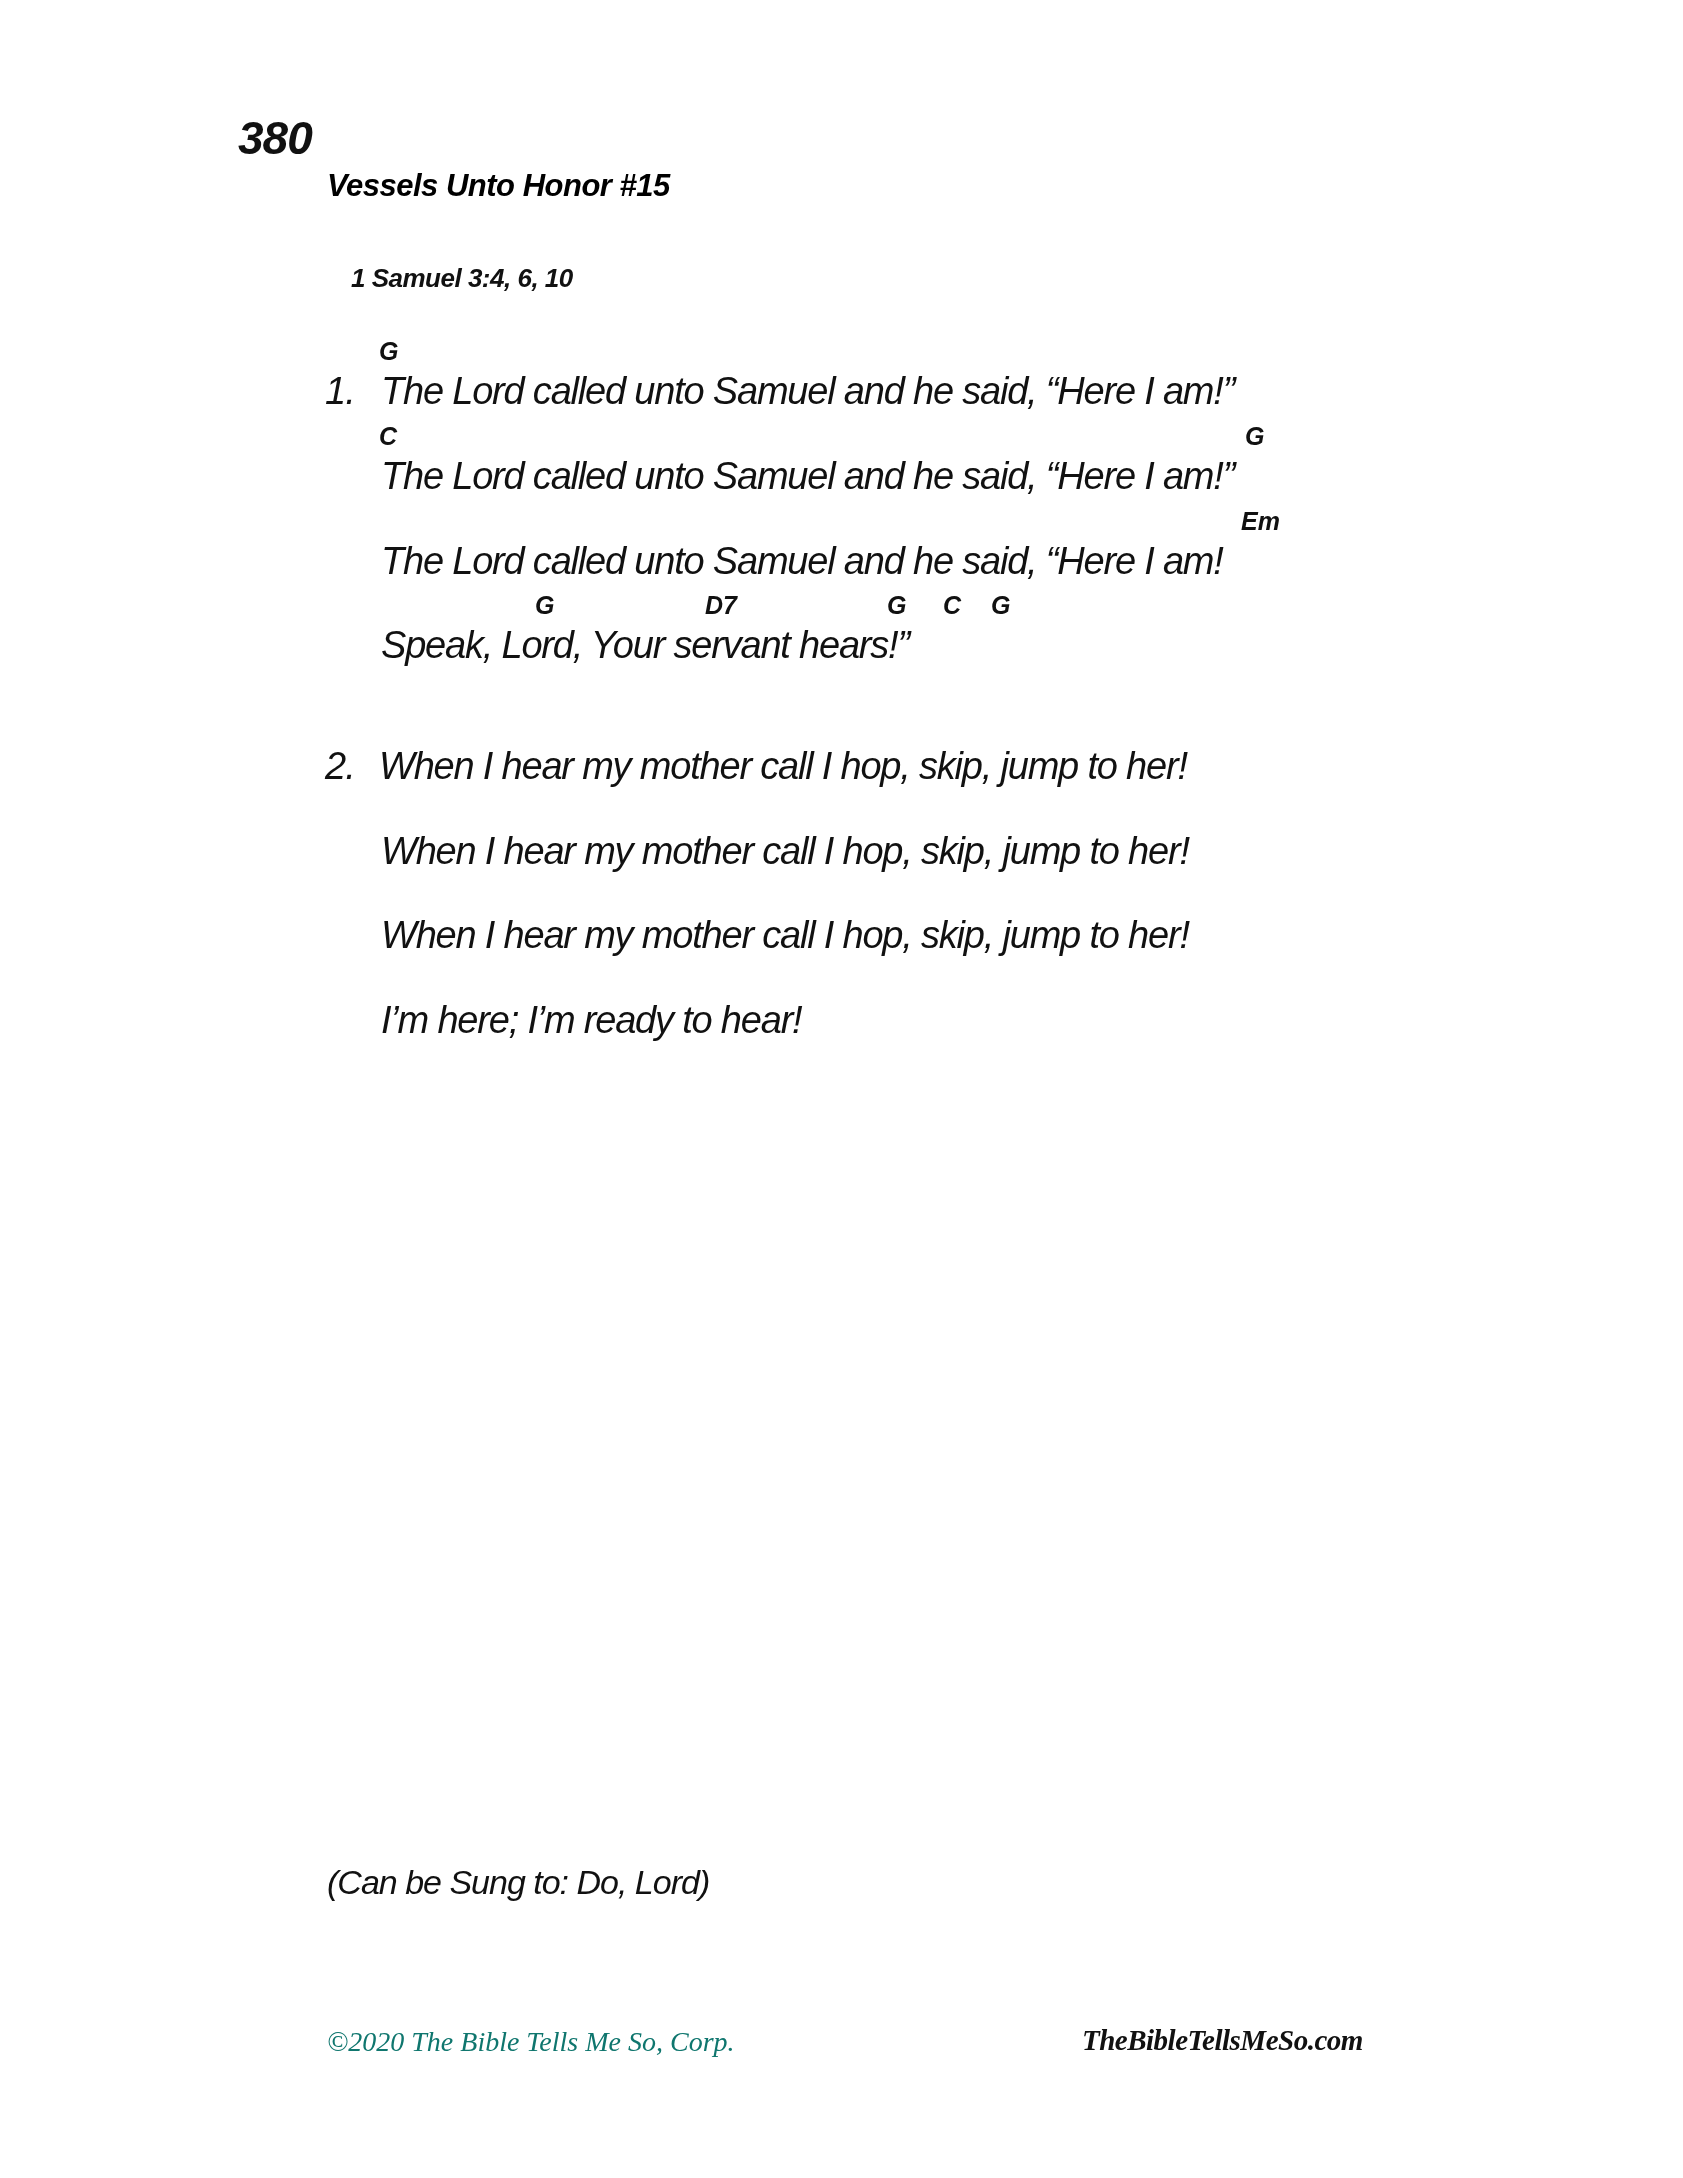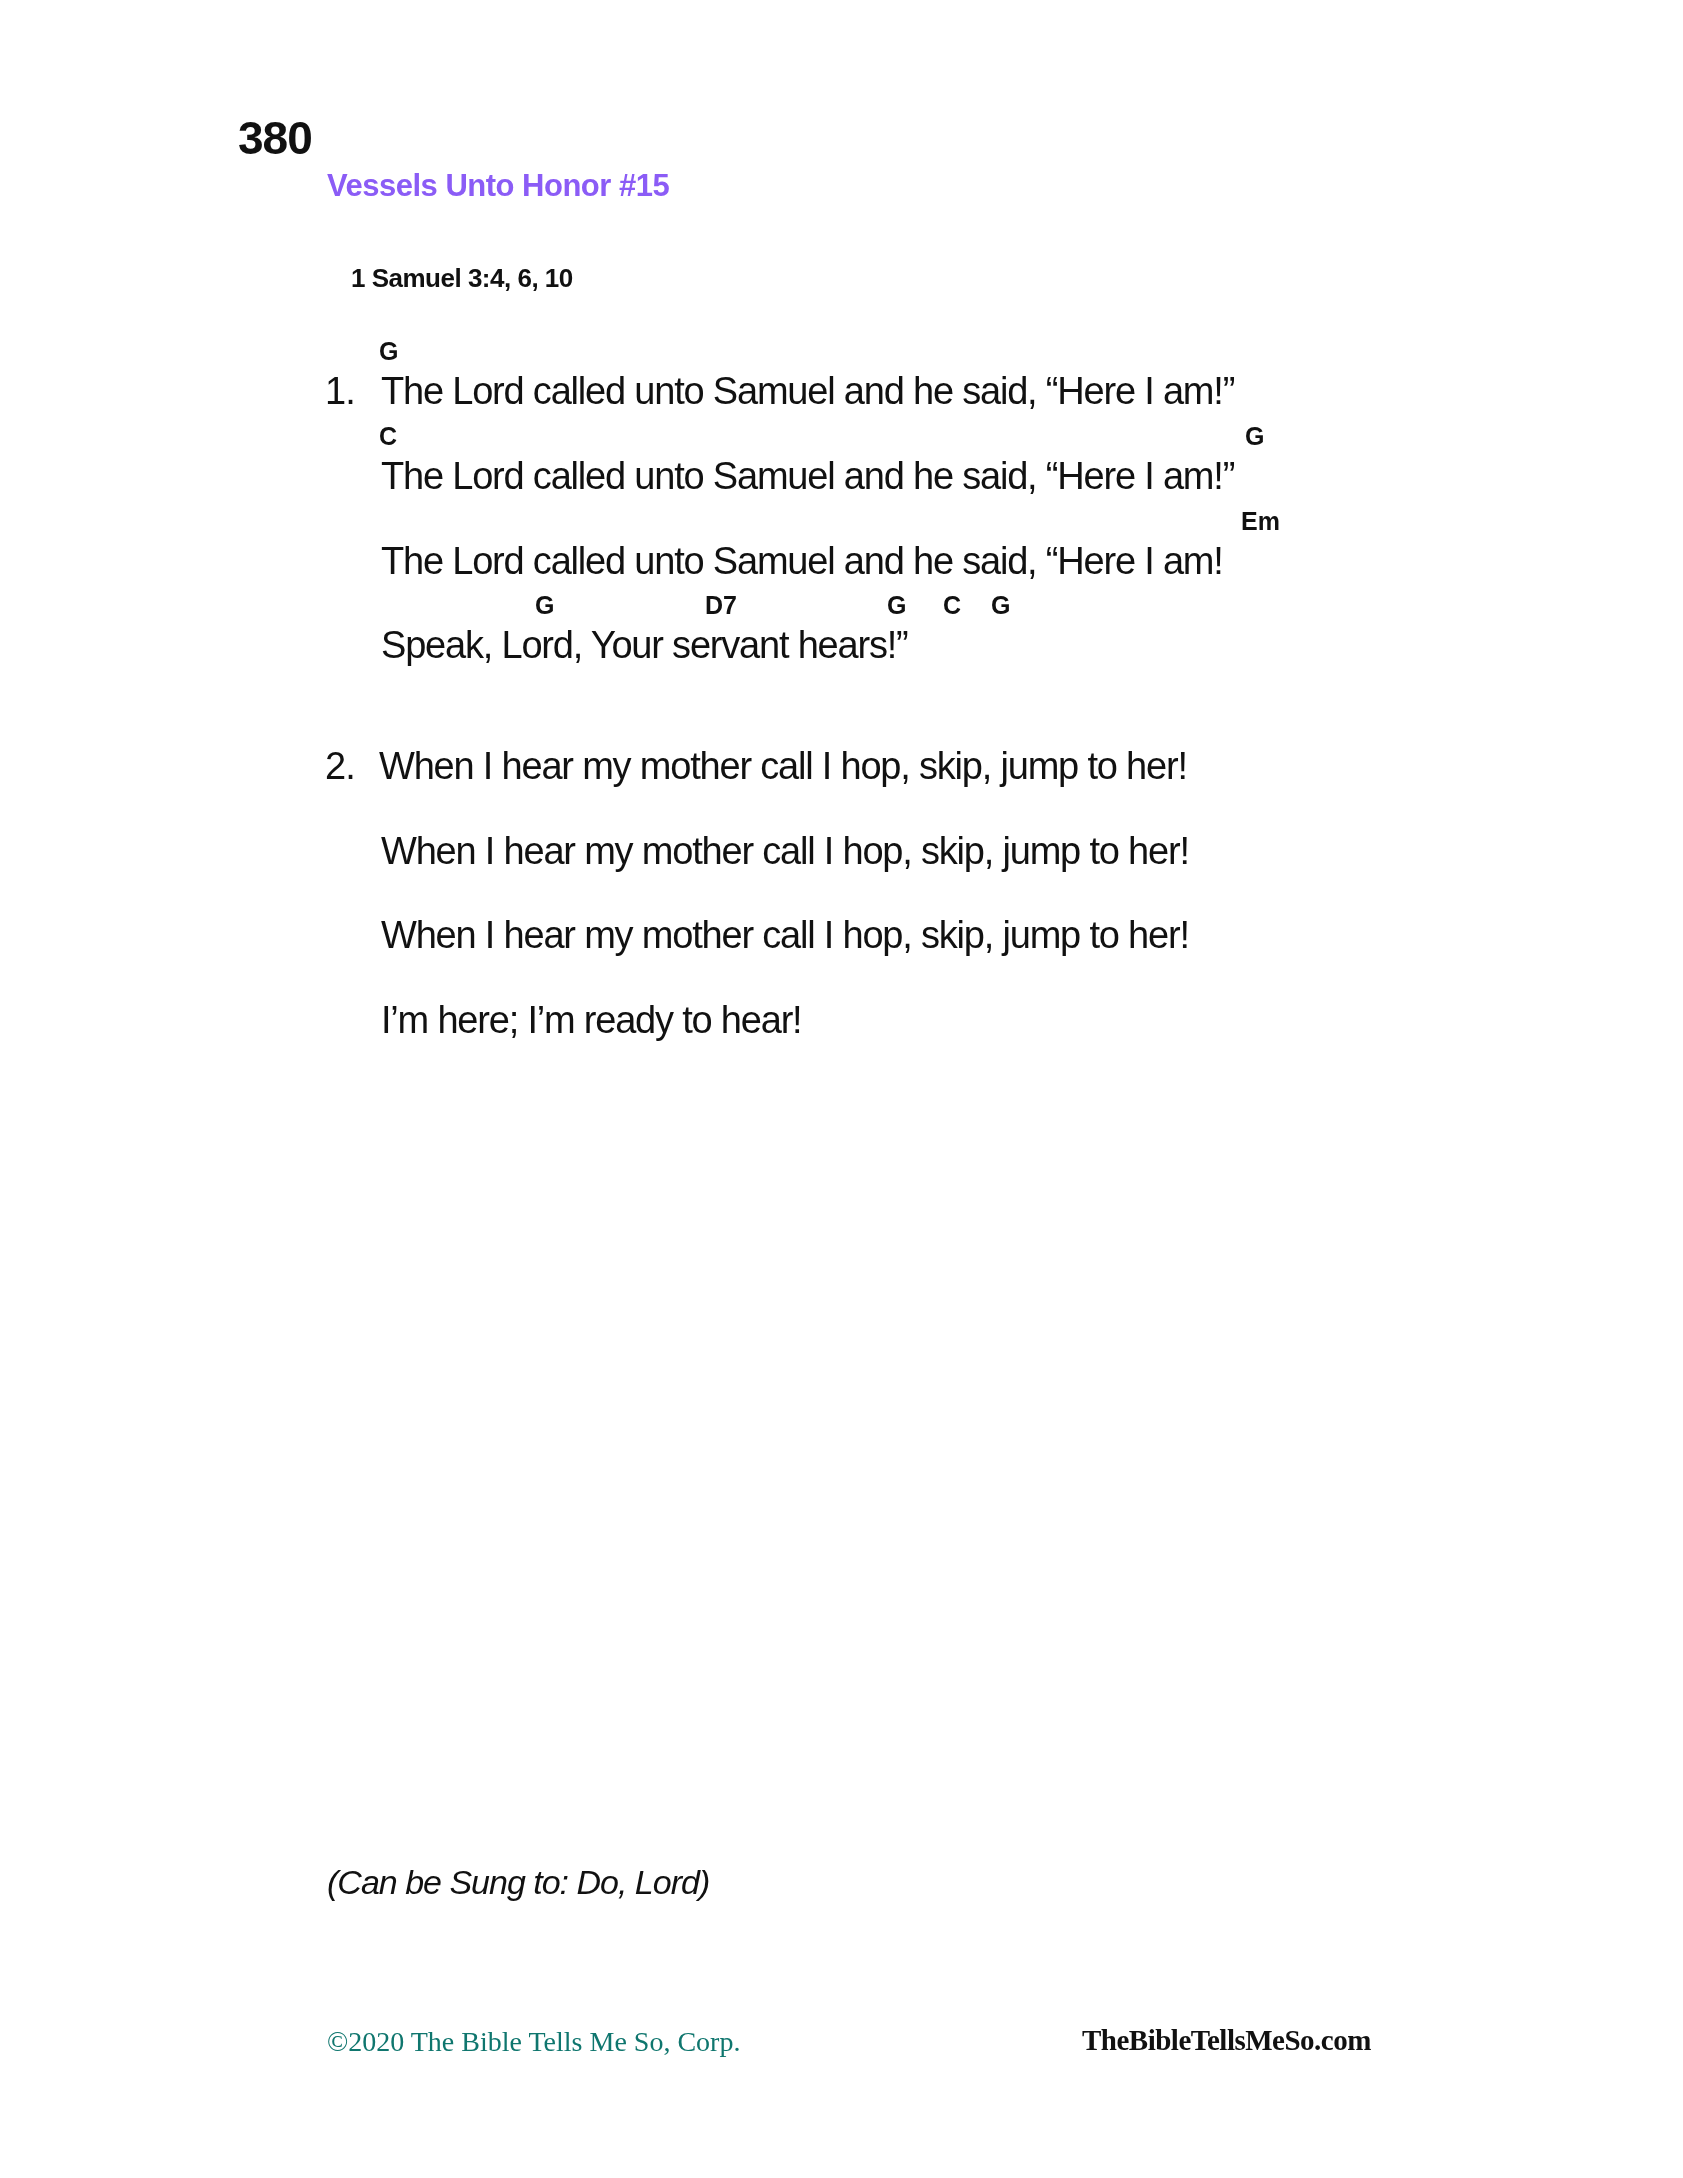"380" .abs { font-style: none -> italic }
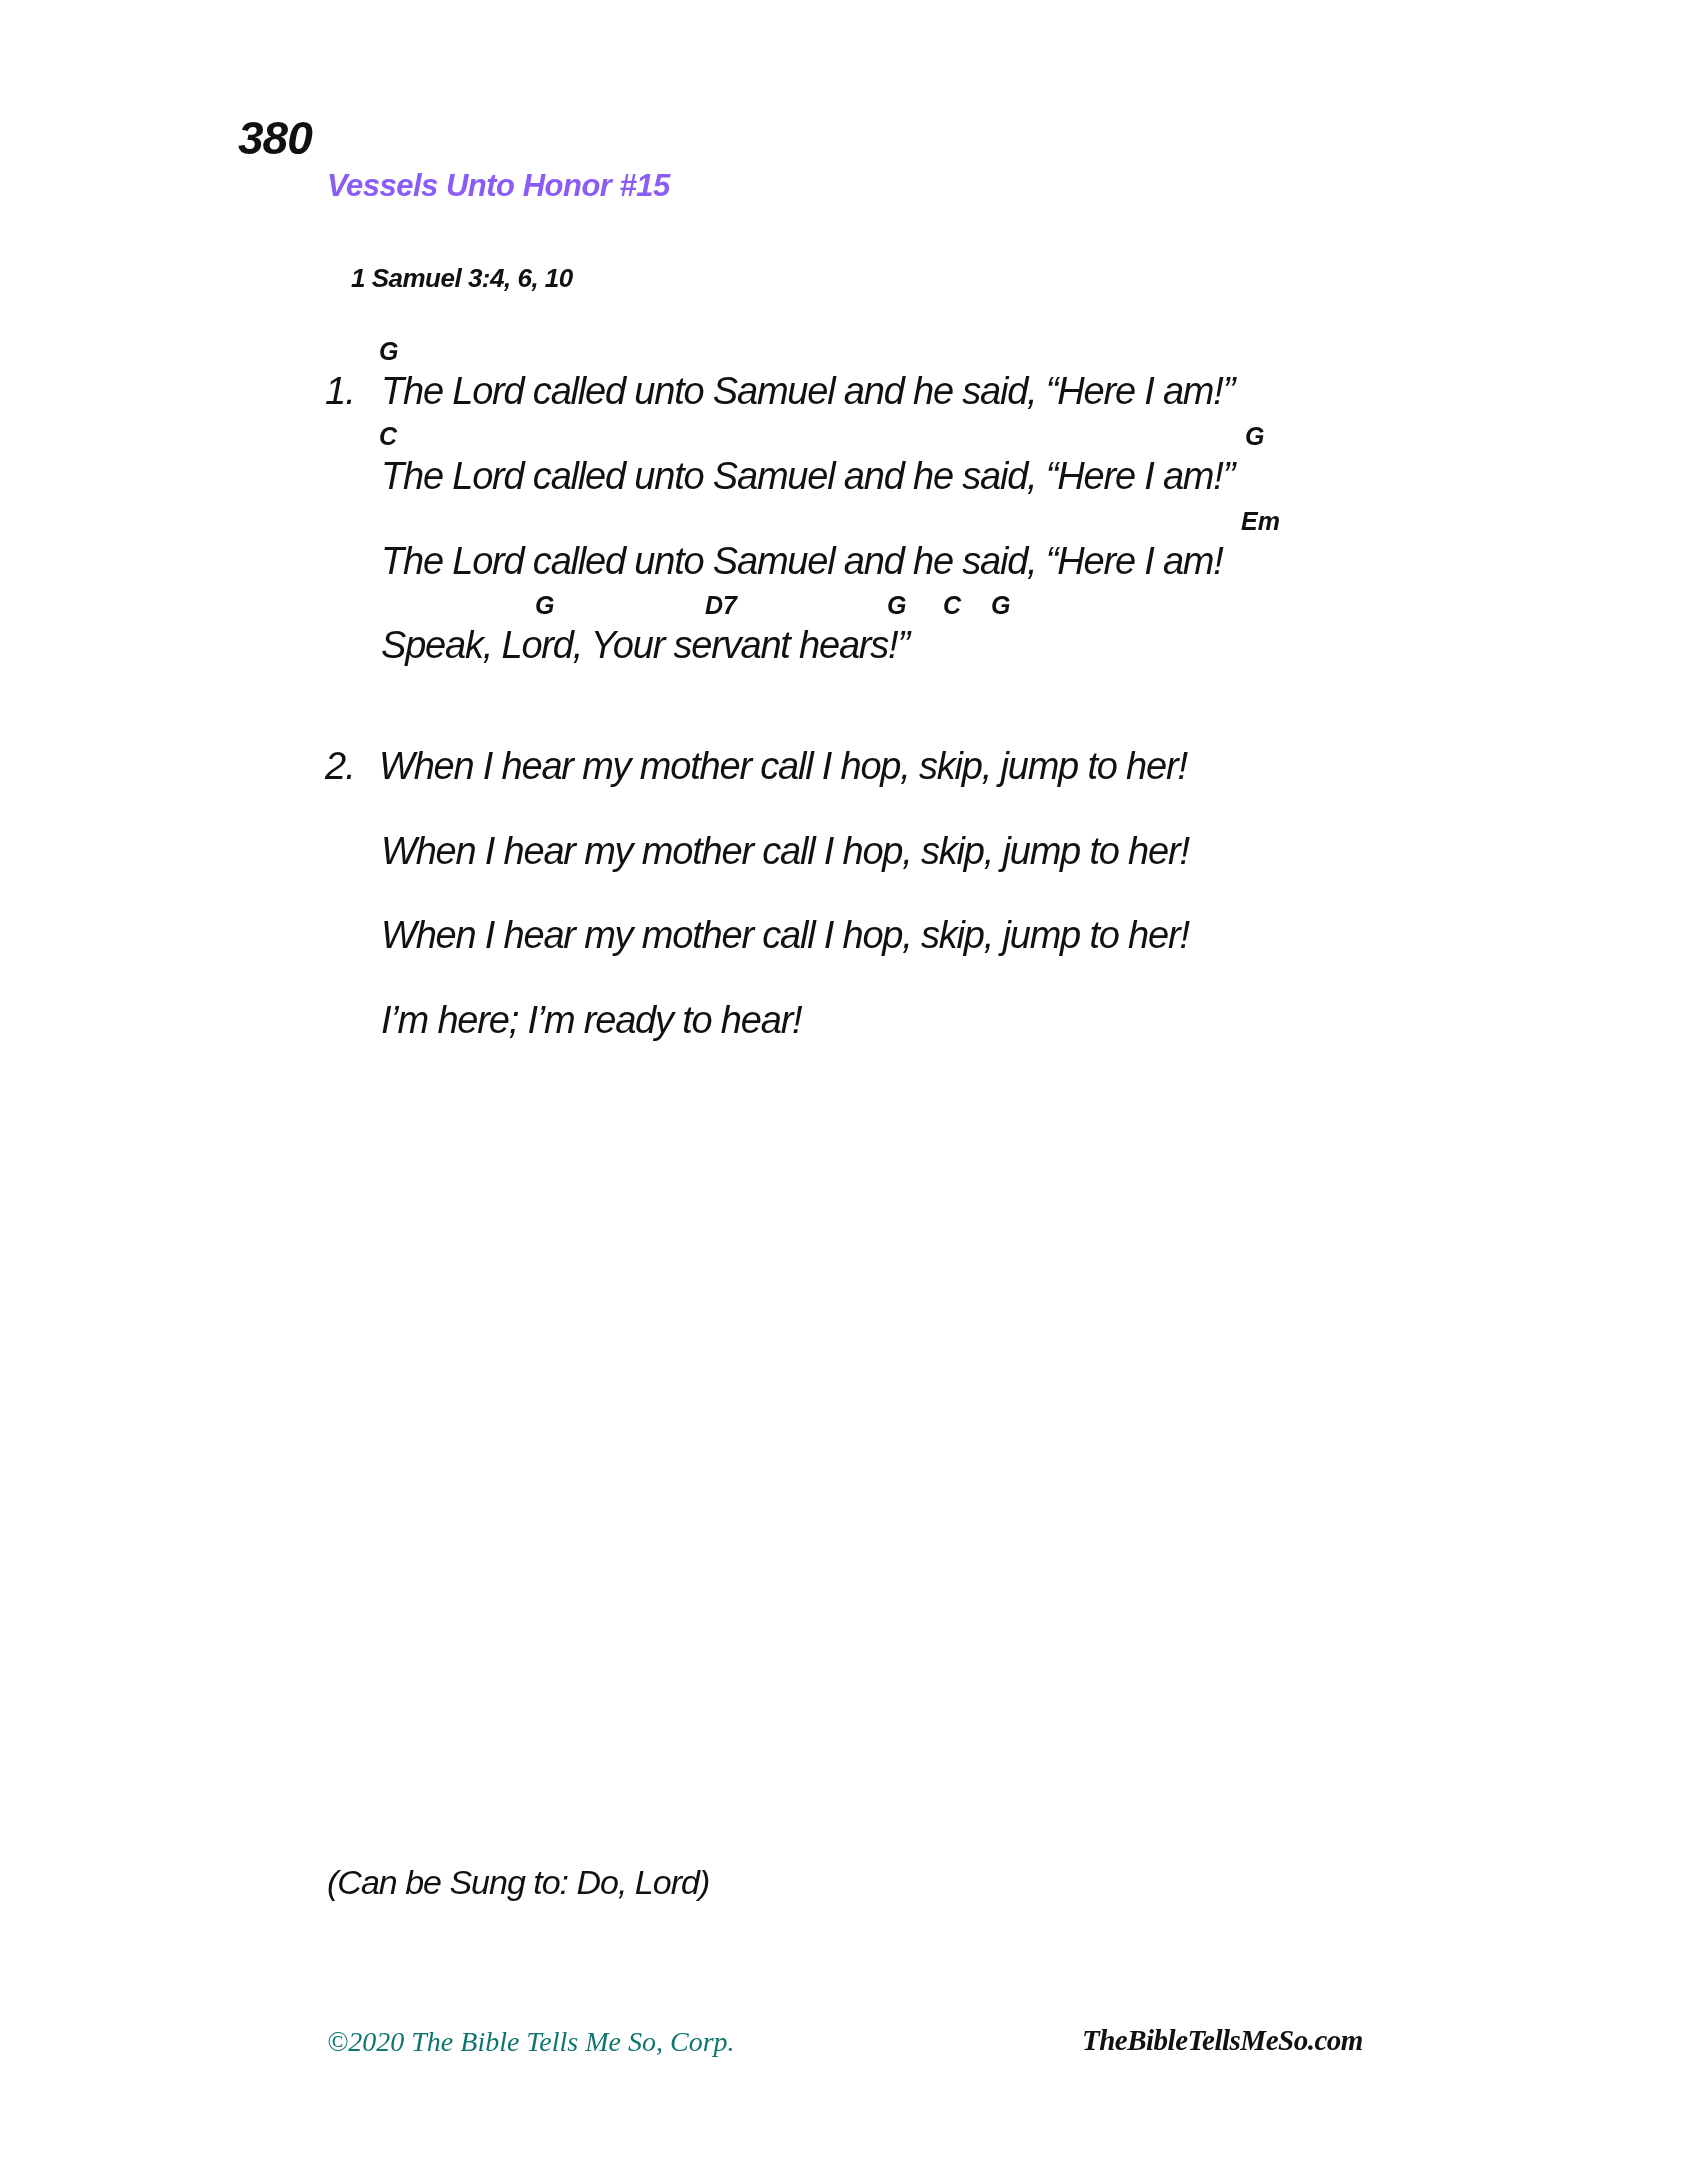"Vessels Unto Honor #15" .collection { color: #8b5cf6 -> #000000 }
